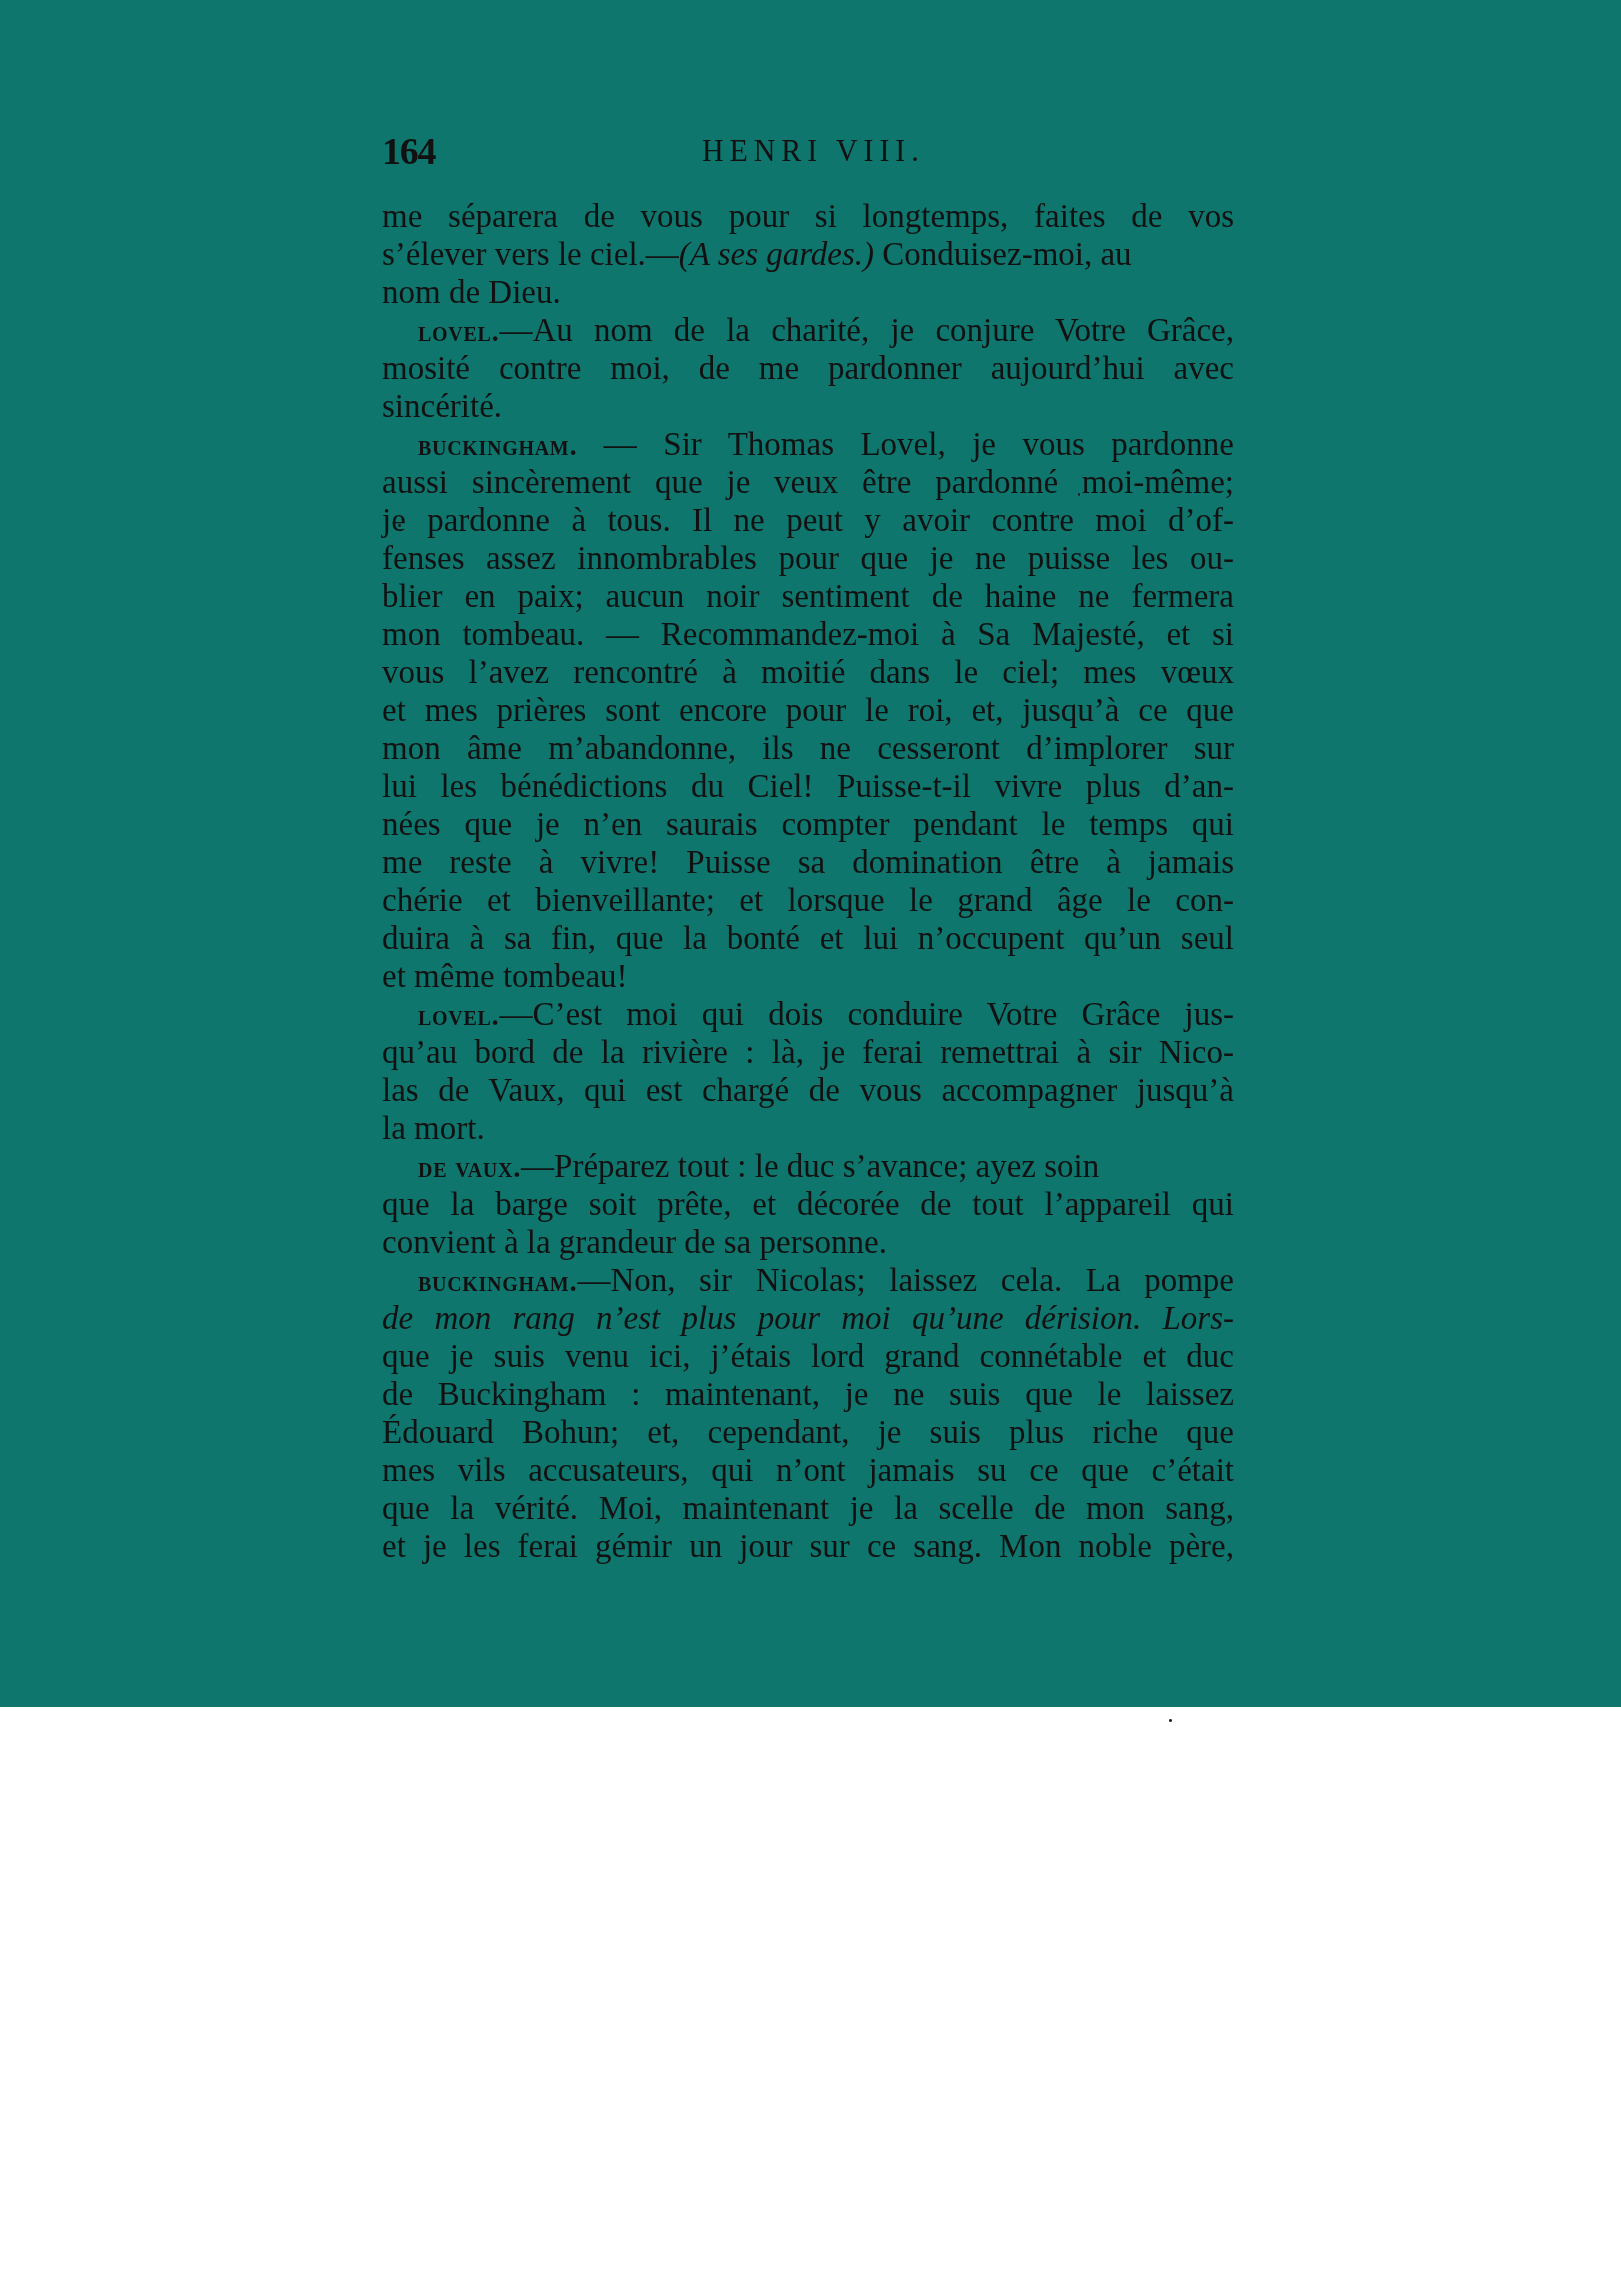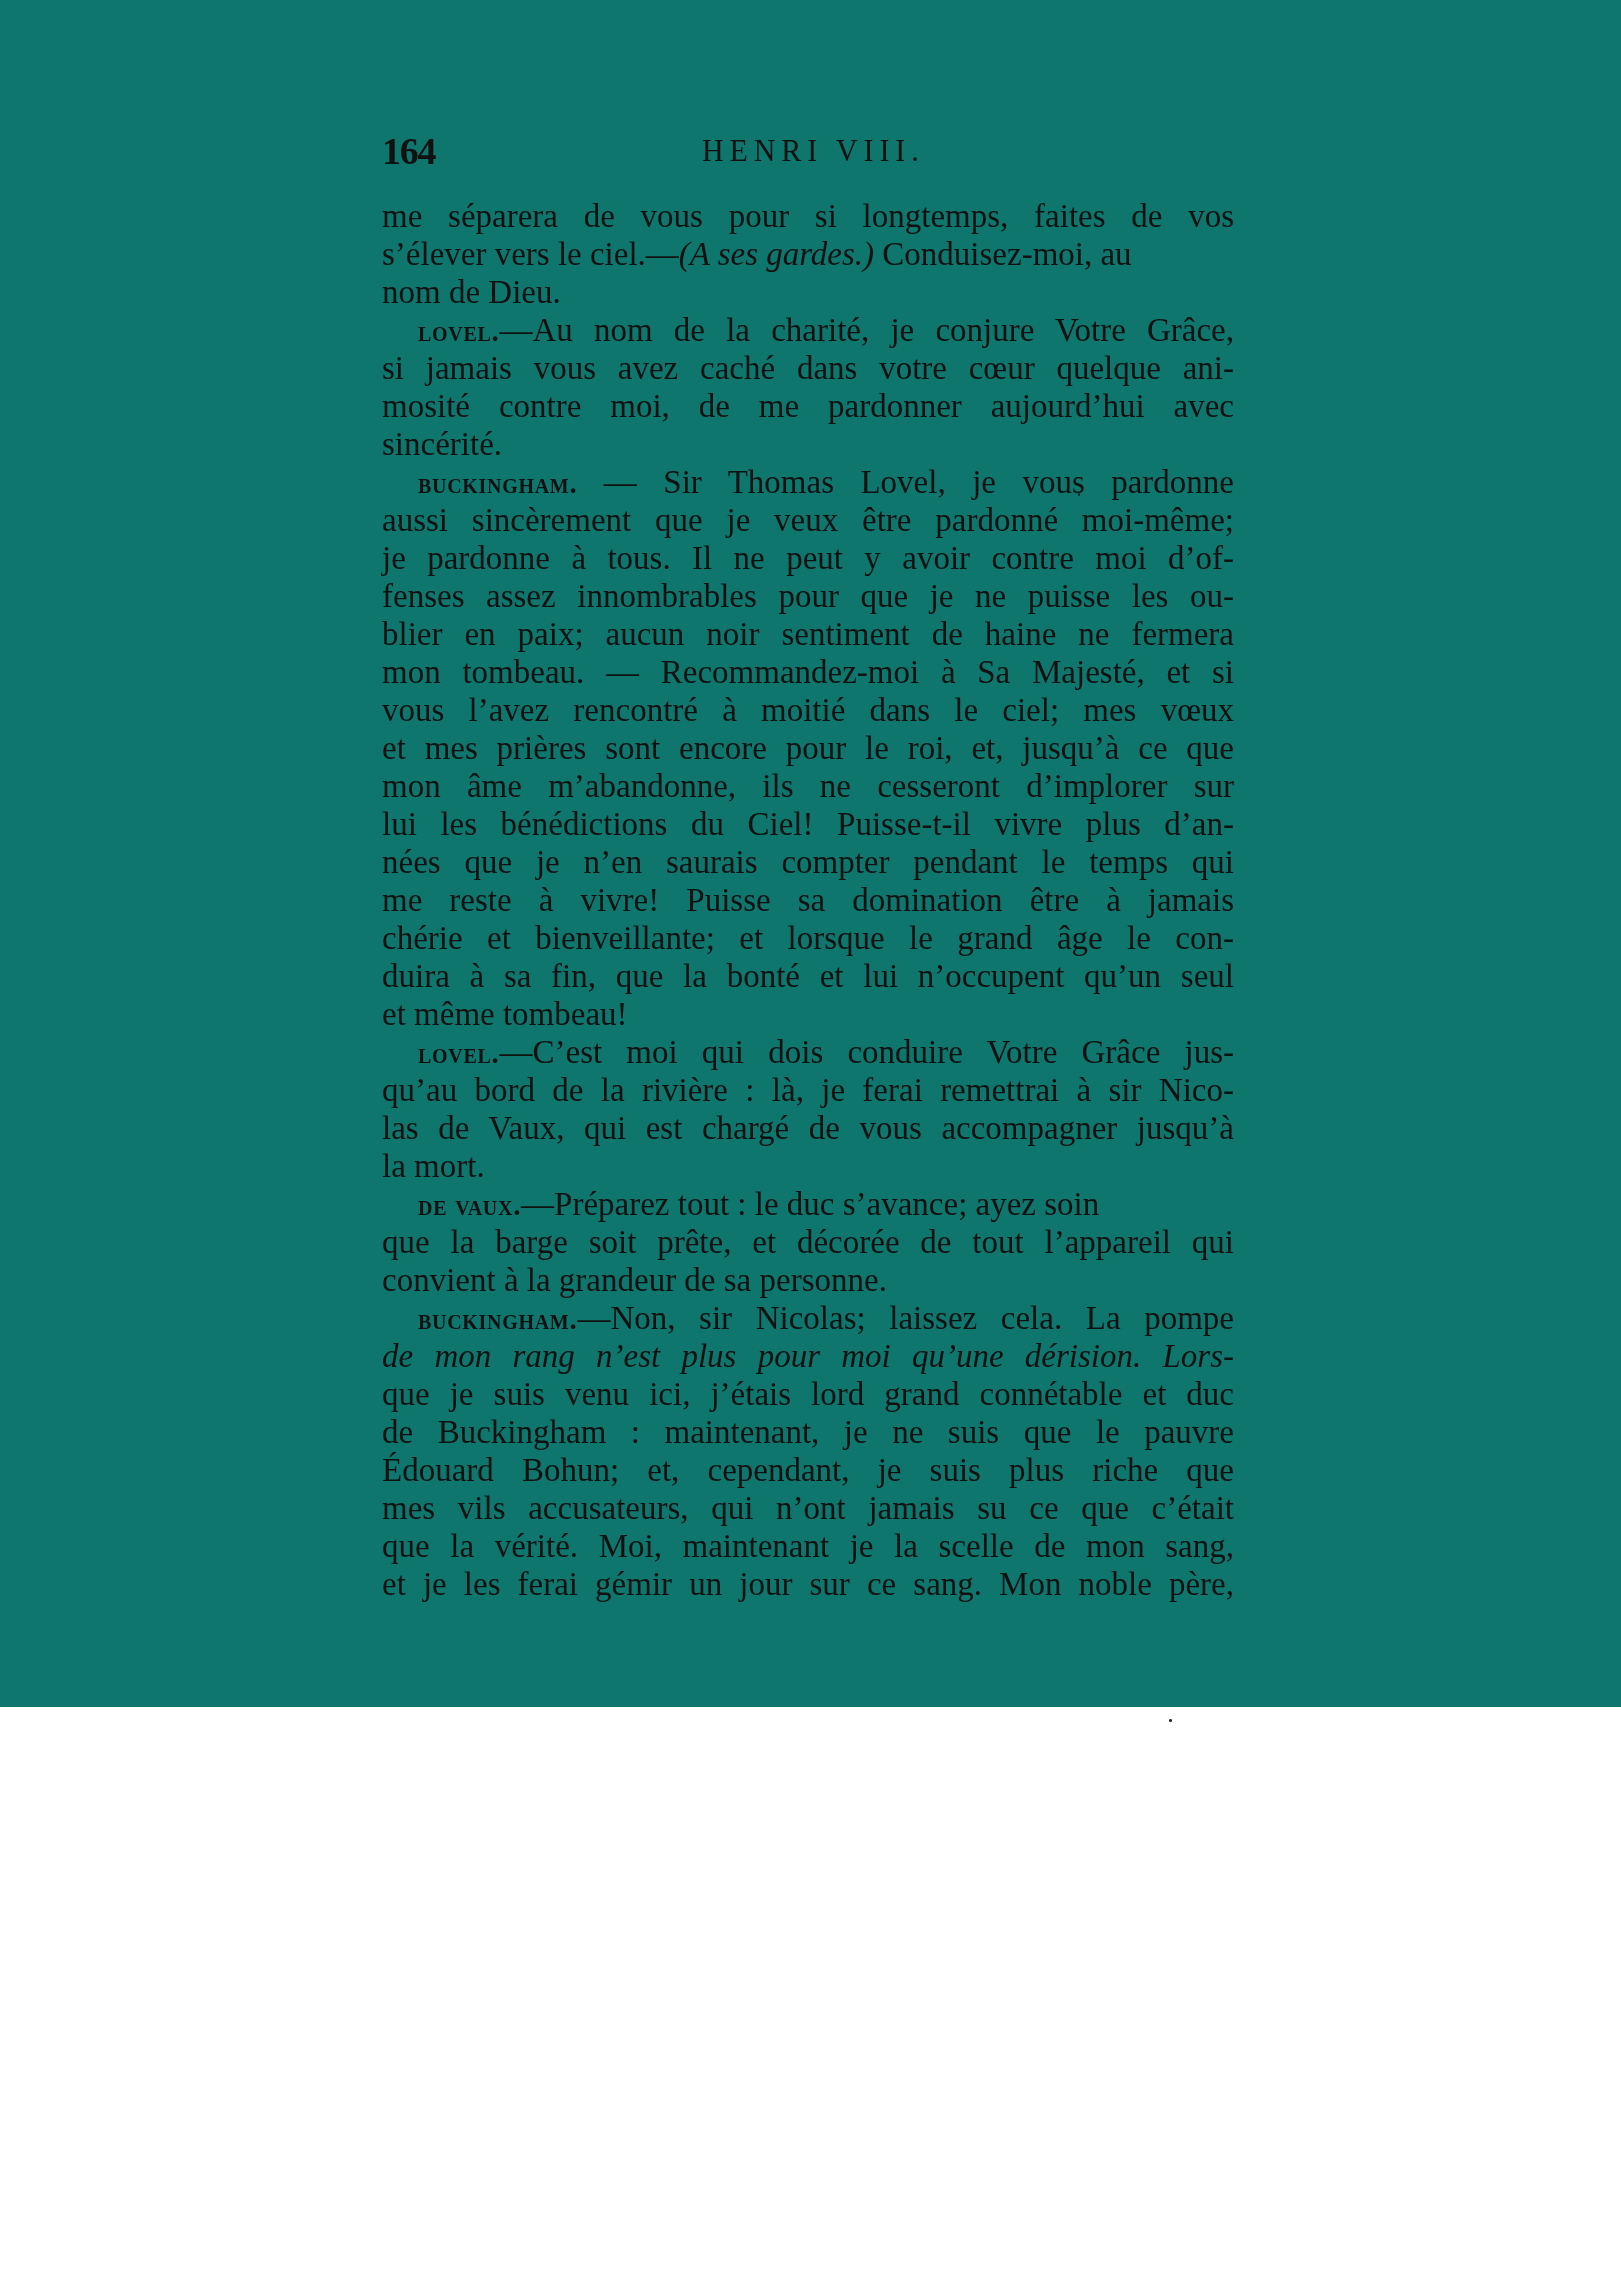"si jamais vous avez caché" span.line { html: <span><span>si jamais vous avez caché dans votre cœur quelque ani-</span></span> -> none }
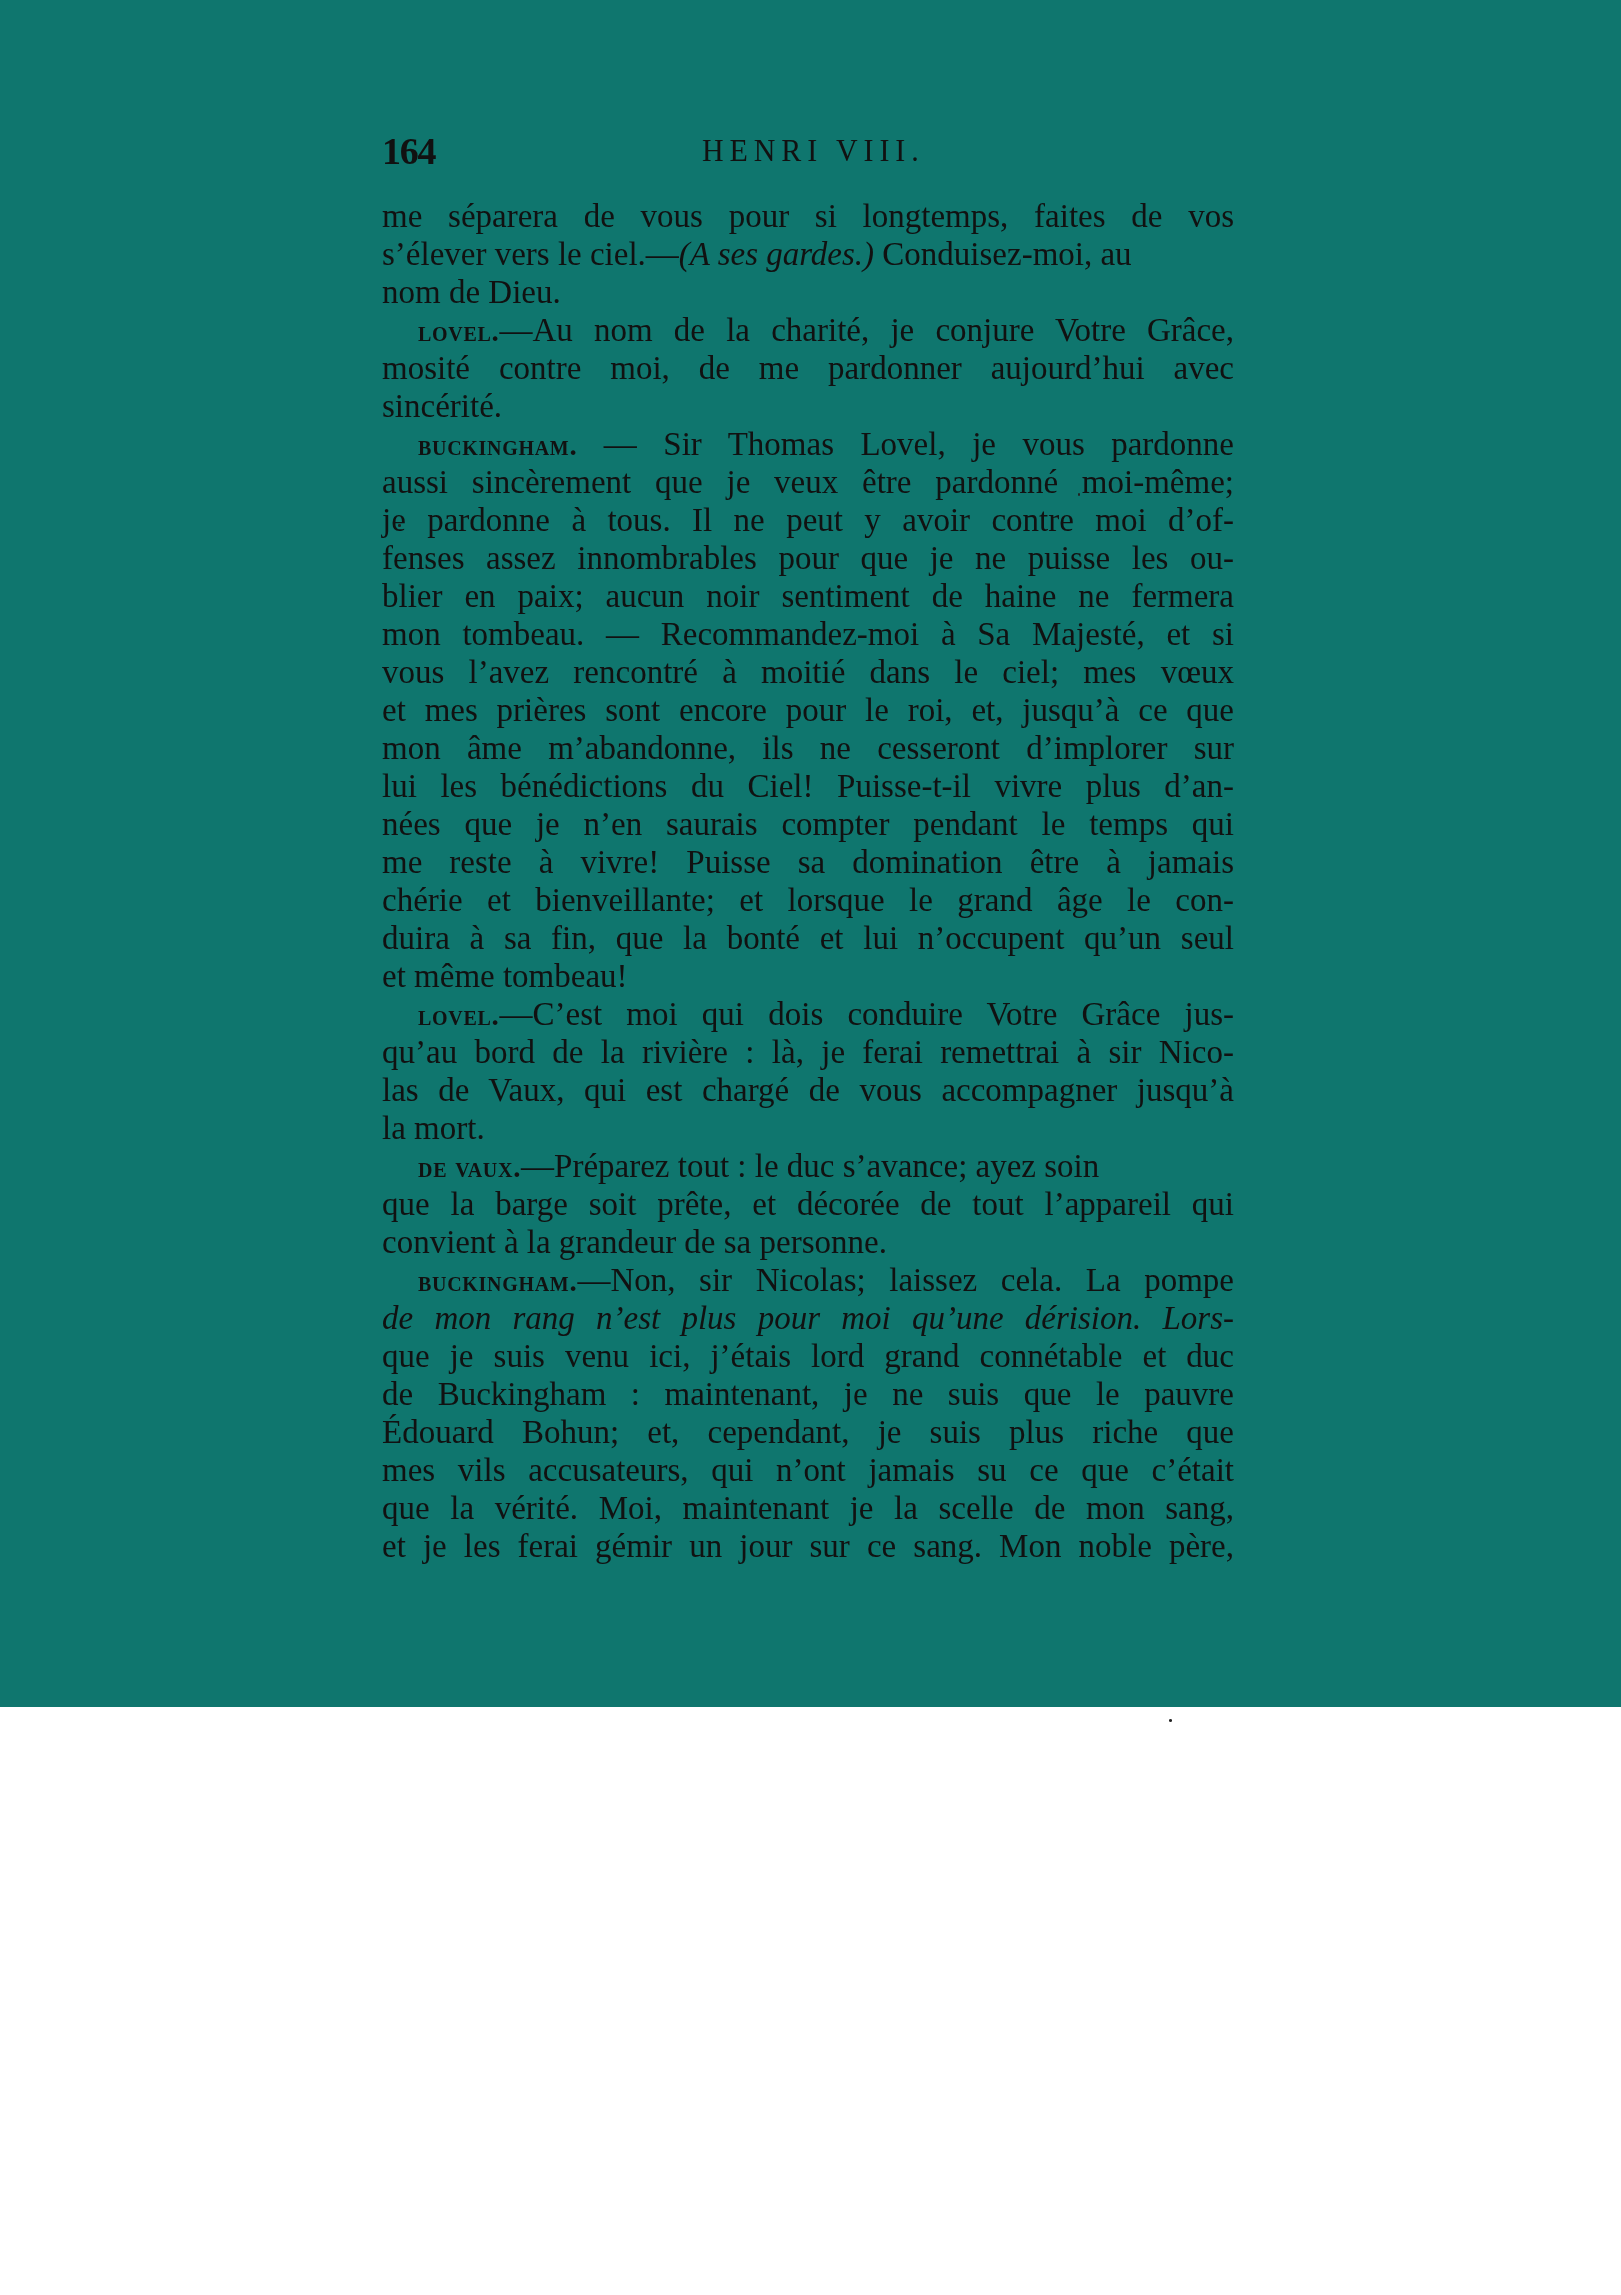"de Buckingham : maintenant, je" span { text: pauvre -> laissez }
